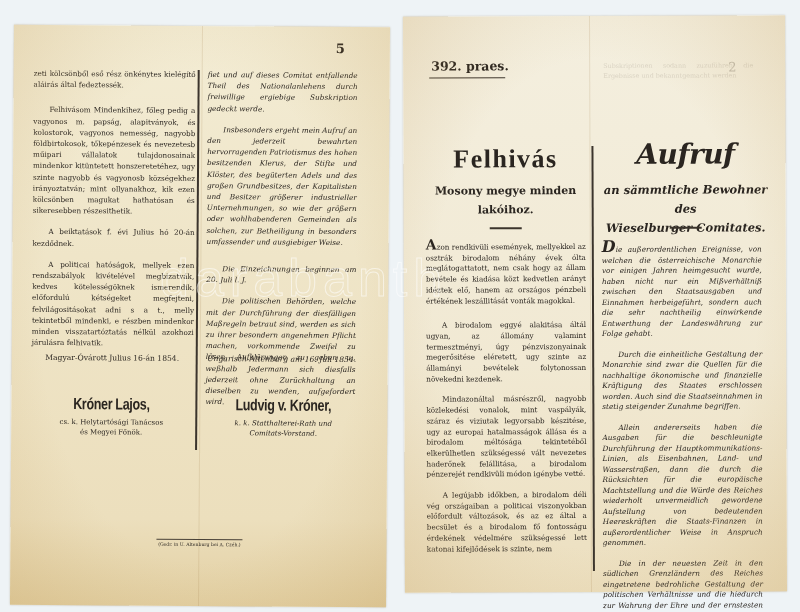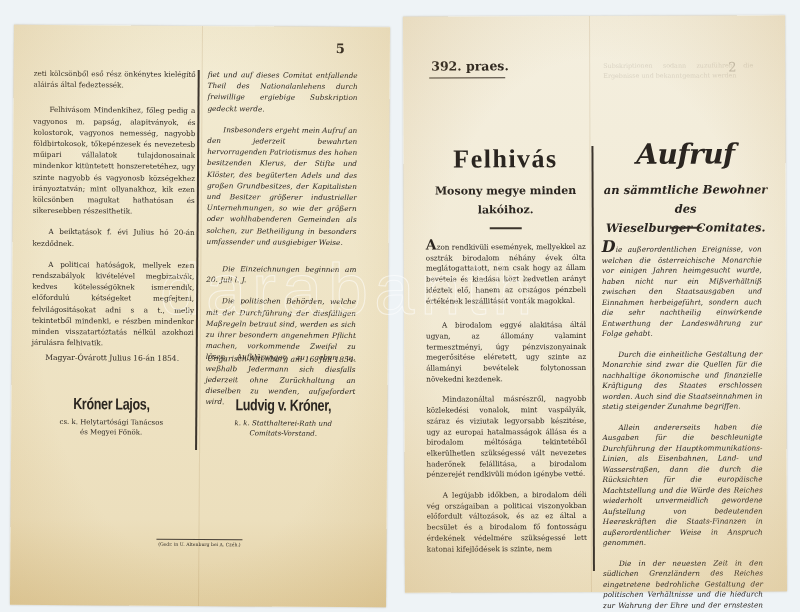"darabanth" .watermark { font-size: 72px -> 52px }
